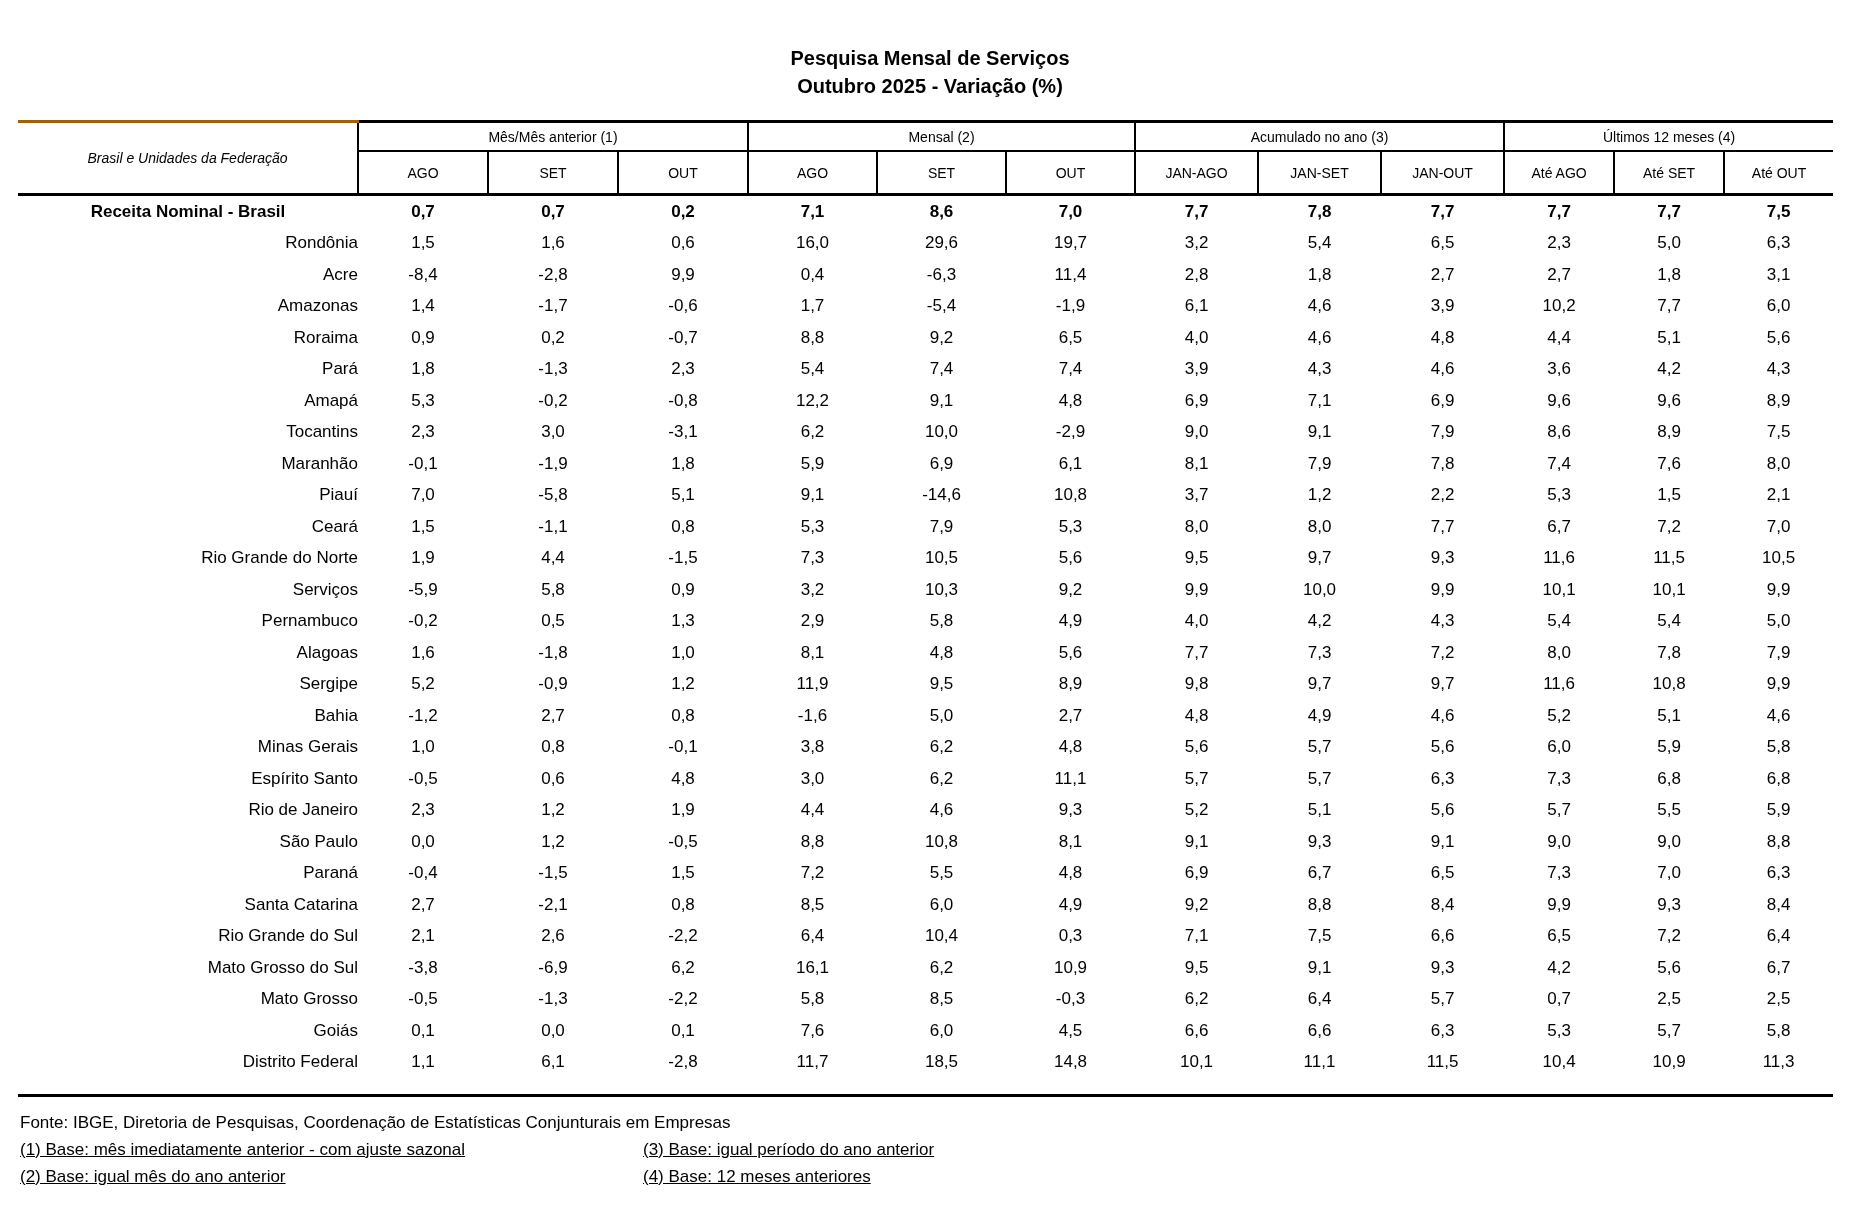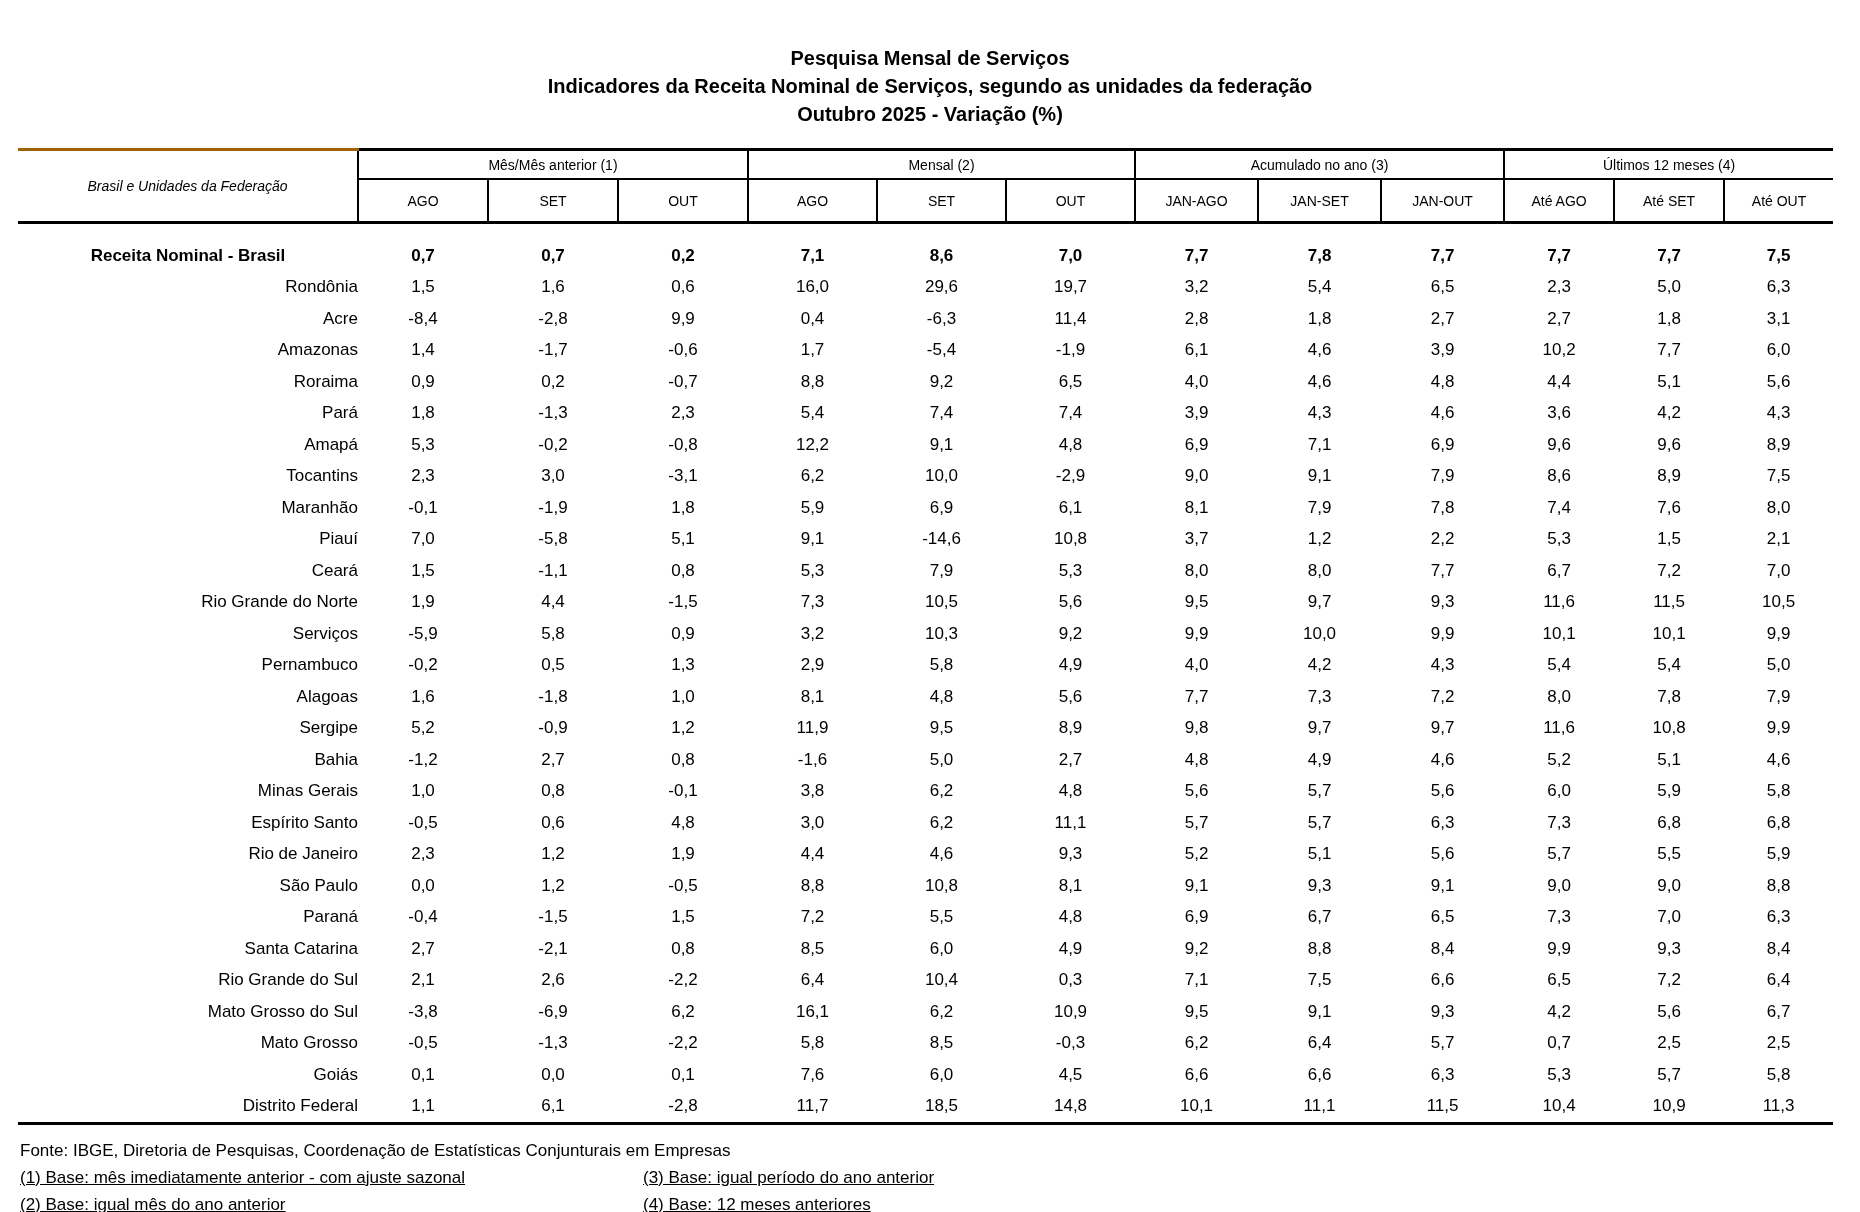"Indicadores da Receita Nominal de" div { html: <div>Indicadores da Receita Nominal de Serviços, segundo as unidades da federação</div> -> none }
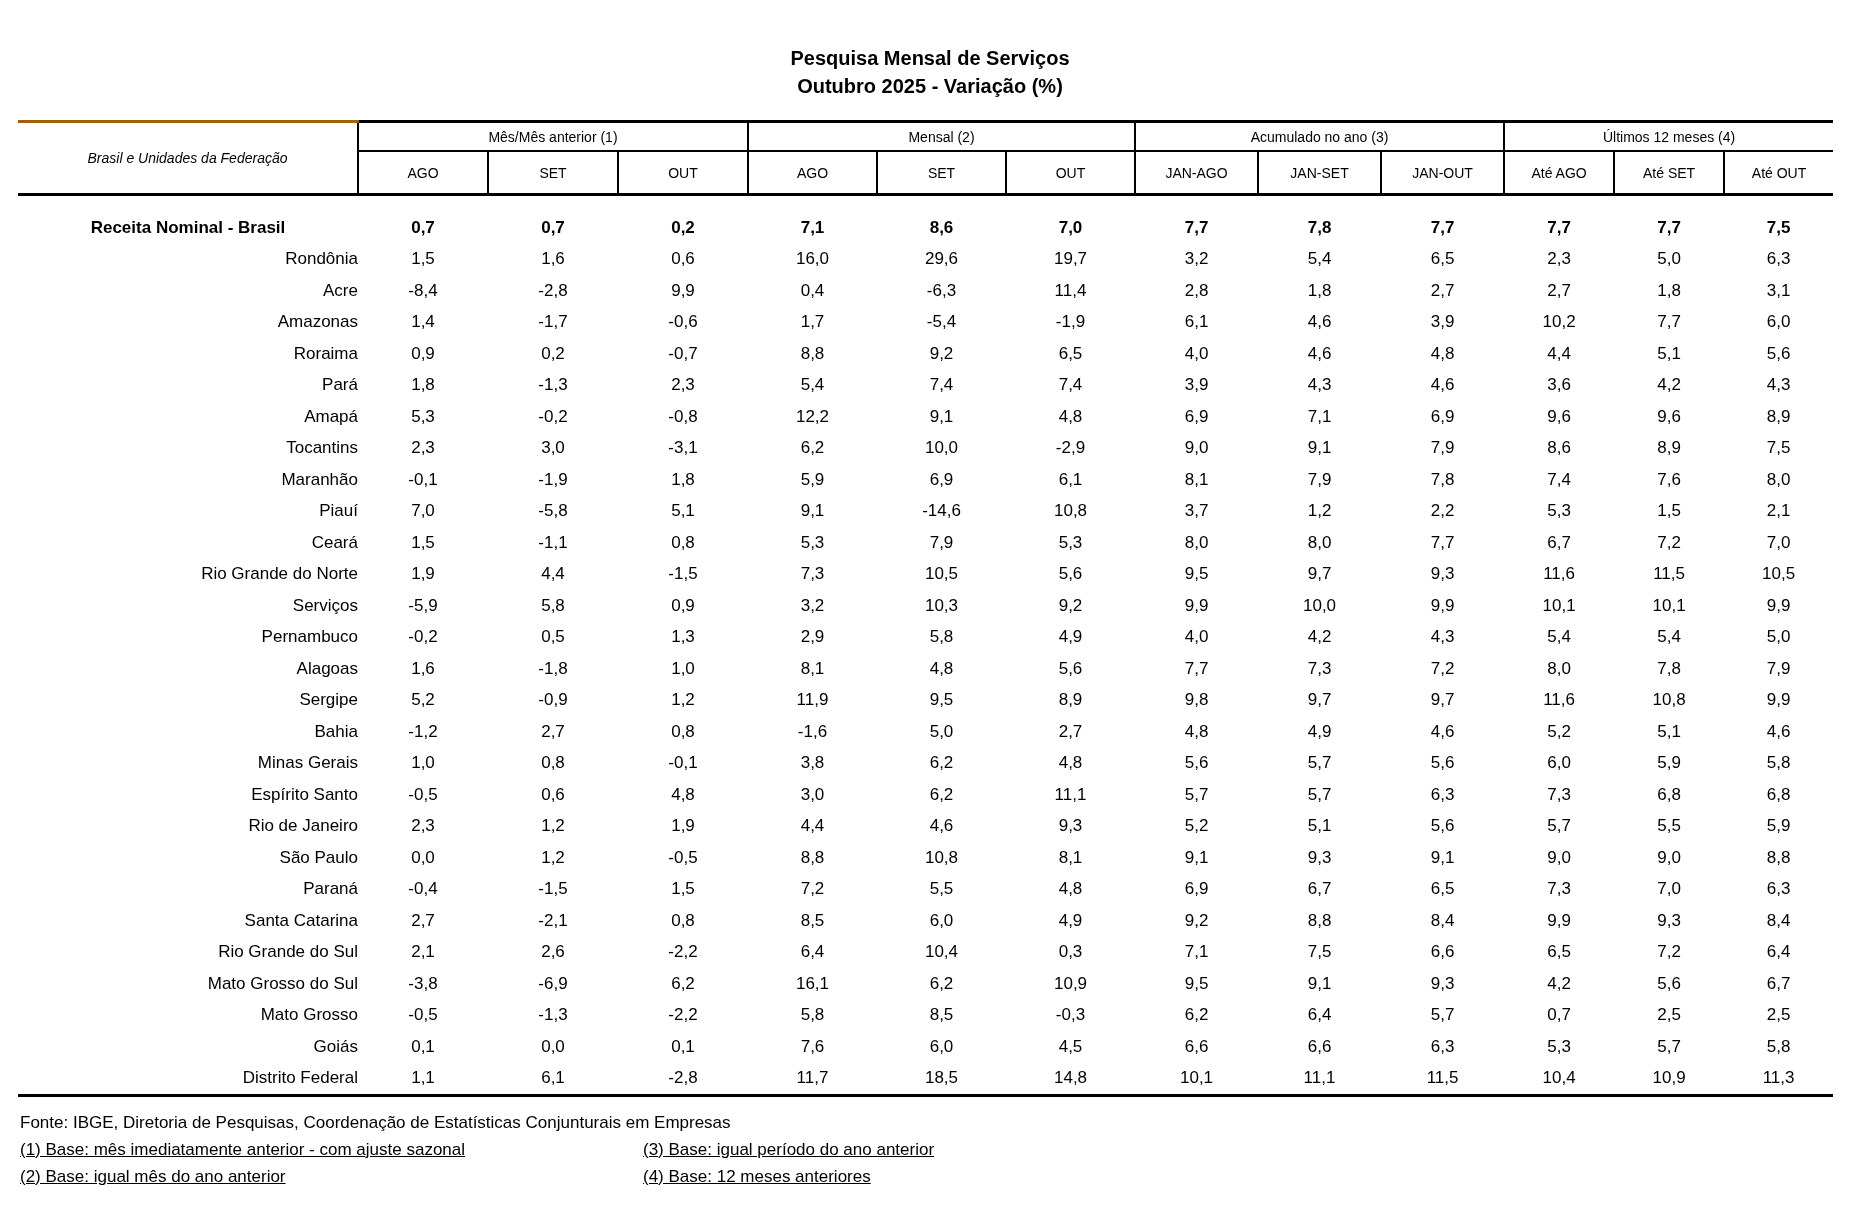"Receita Nominal - Brasil" tbody tr:first-child th, tbody tr:first-child td { padding-top: 16px -> 0 }
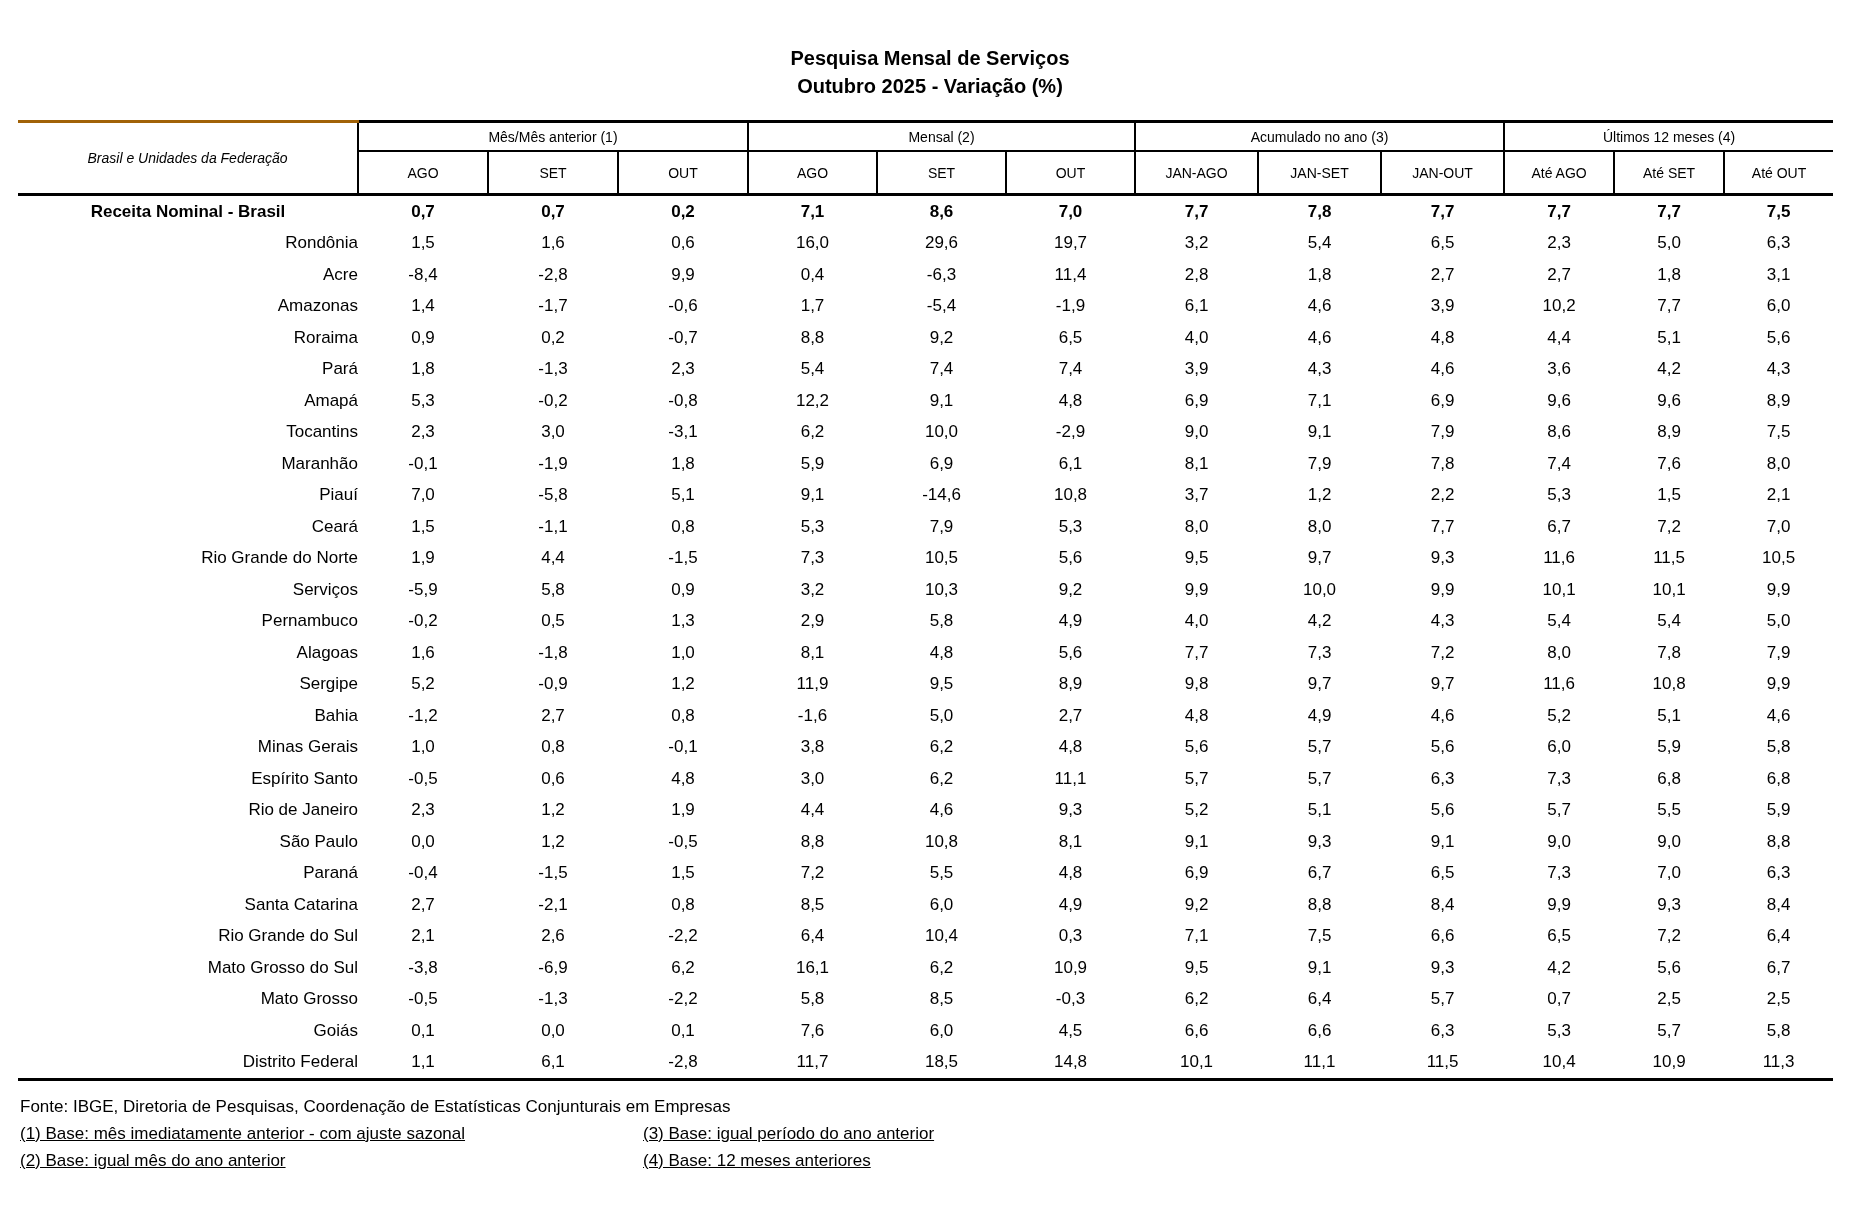"Distrito Federal" tbody tr:last-child th, tbody tr:last-child td { padding-bottom: none -> 16px }
